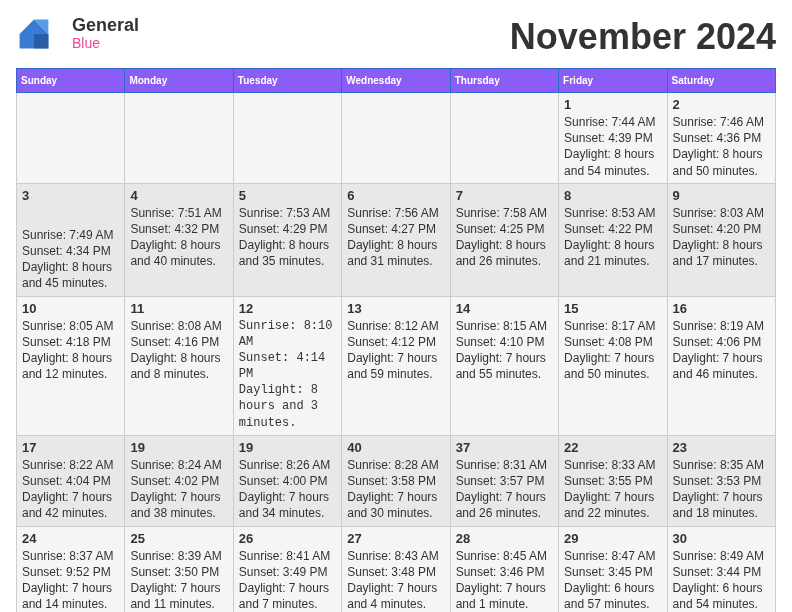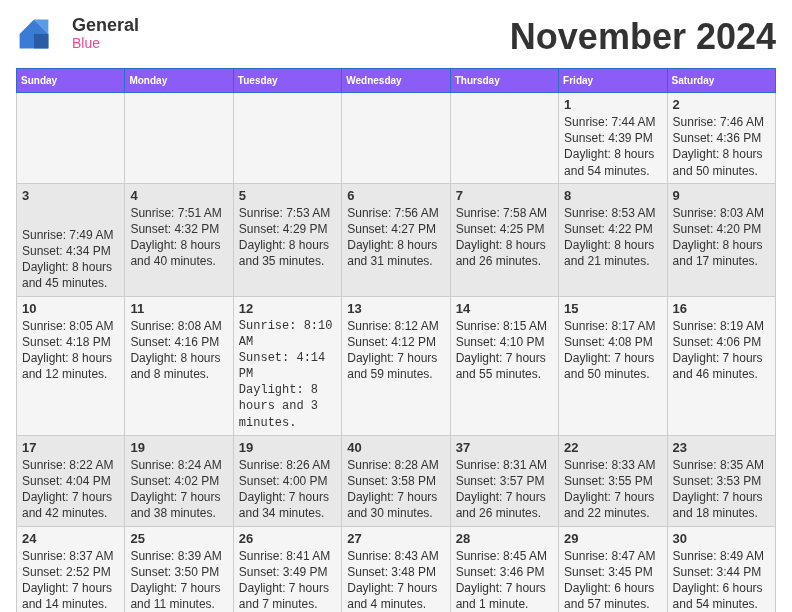"Sunrise: 8:37 AM" div.day-info { text: 2:52 -> 9:52 }
